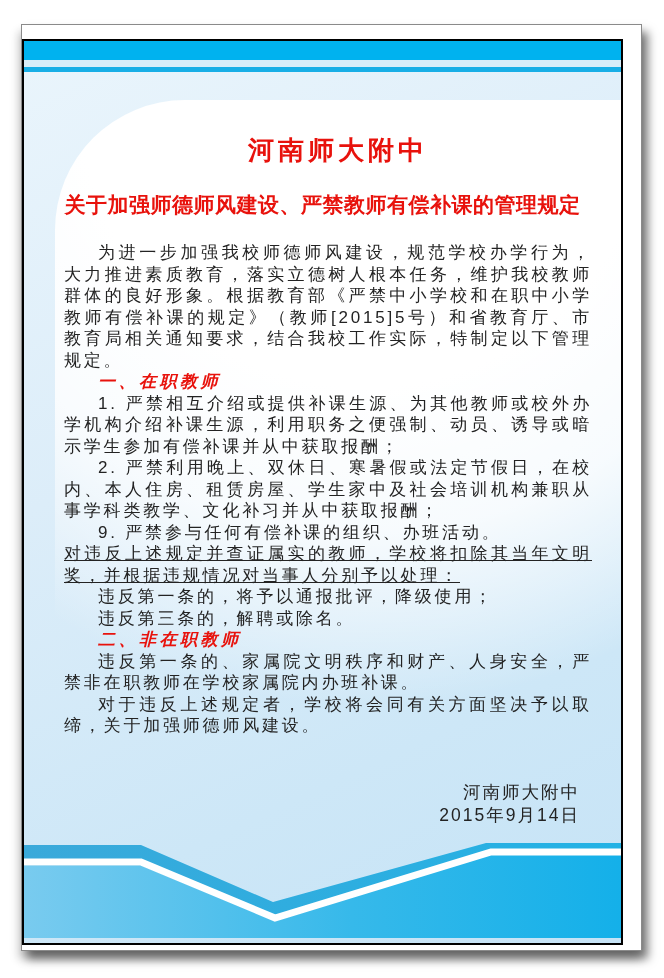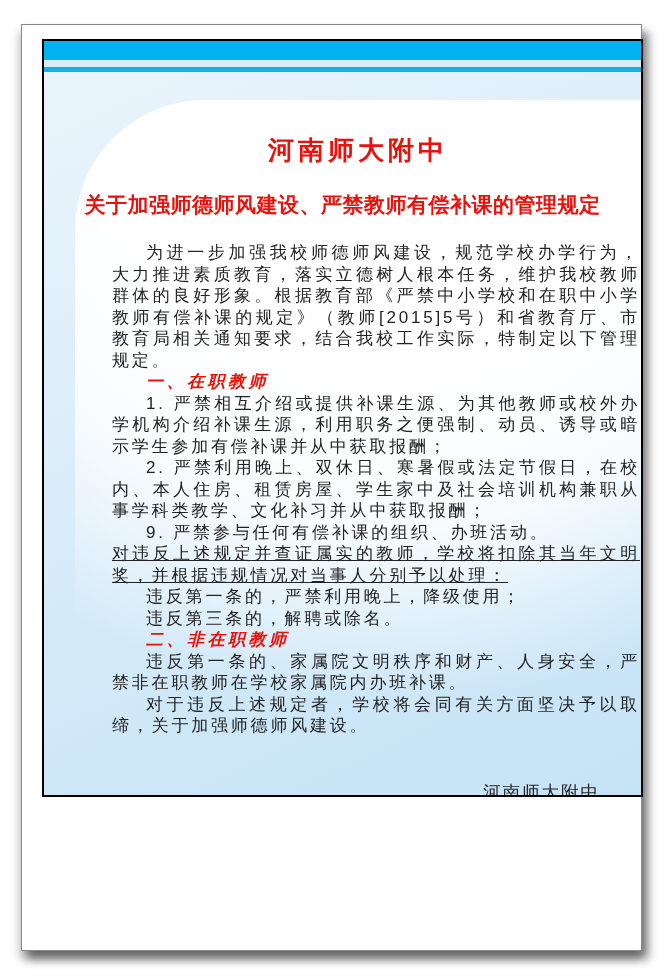"河南师大附中" .poster-inner { height: 758px -> 906px; left: 20px -> 0 }
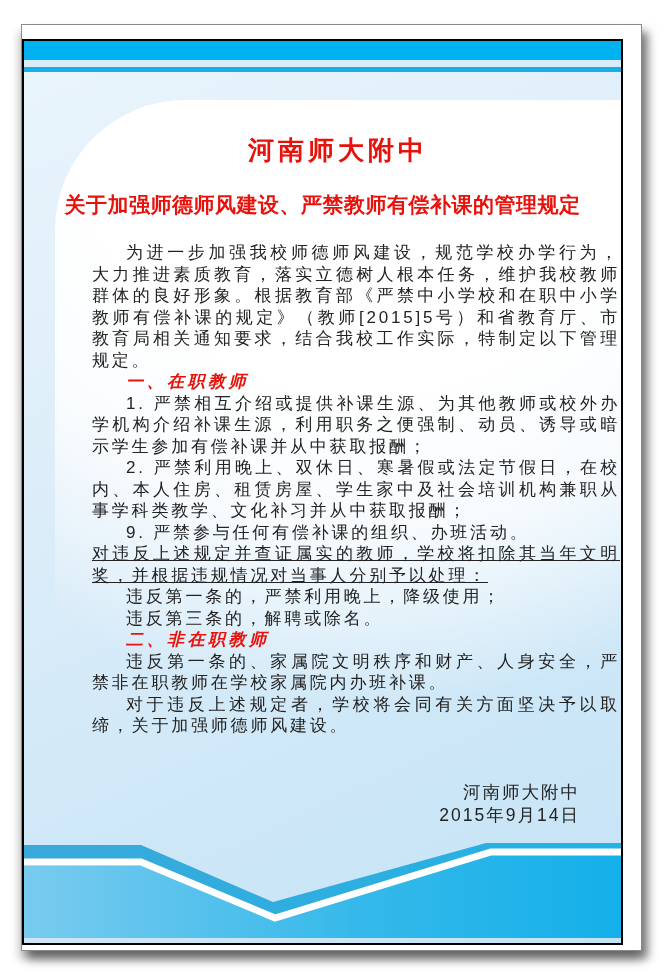"为进一步加强我校师德师风建设，规范学校办学行为，大力推进素质教育，落实立德树人根" .body-text { margin-left: 28px -> none }
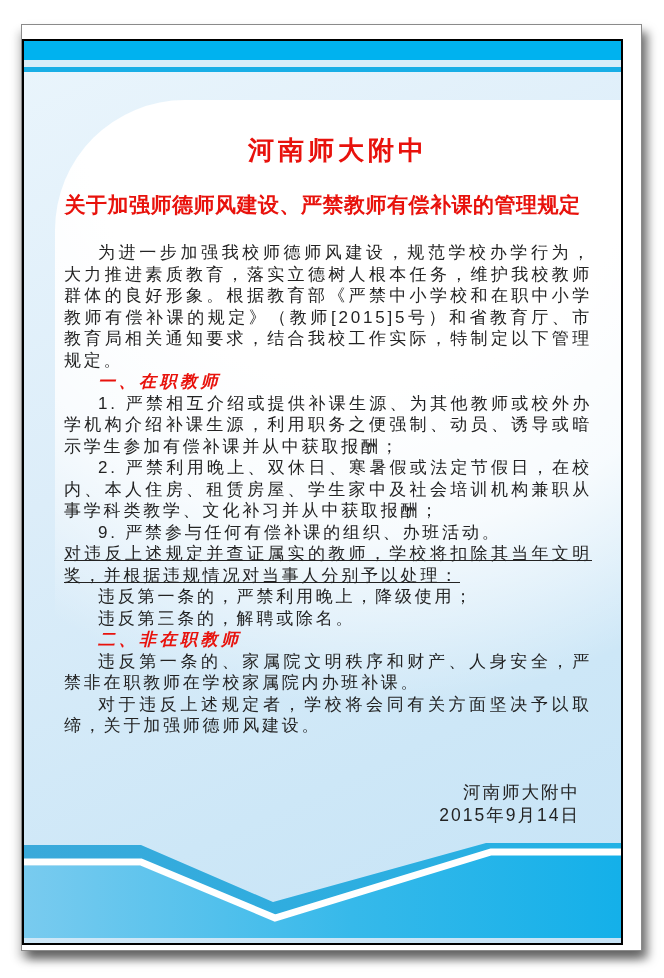"违反第一条的，严禁利用晚上，降级使用；" p.para { text: 严禁利用晚上 -> 将予以通报批评 }
